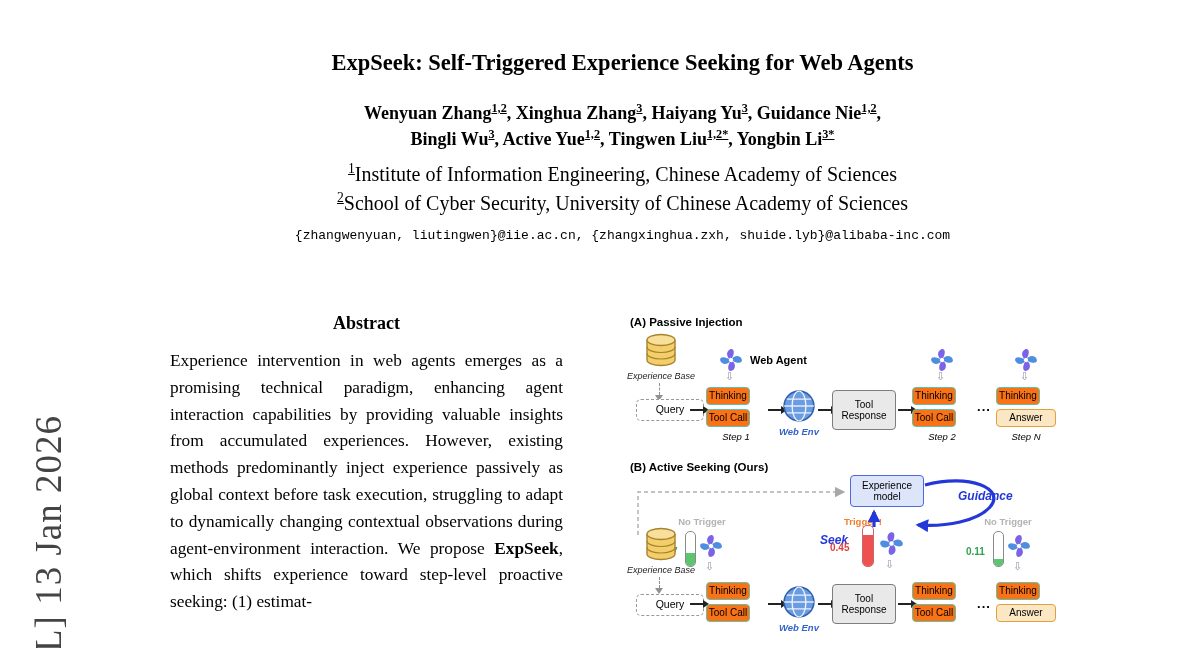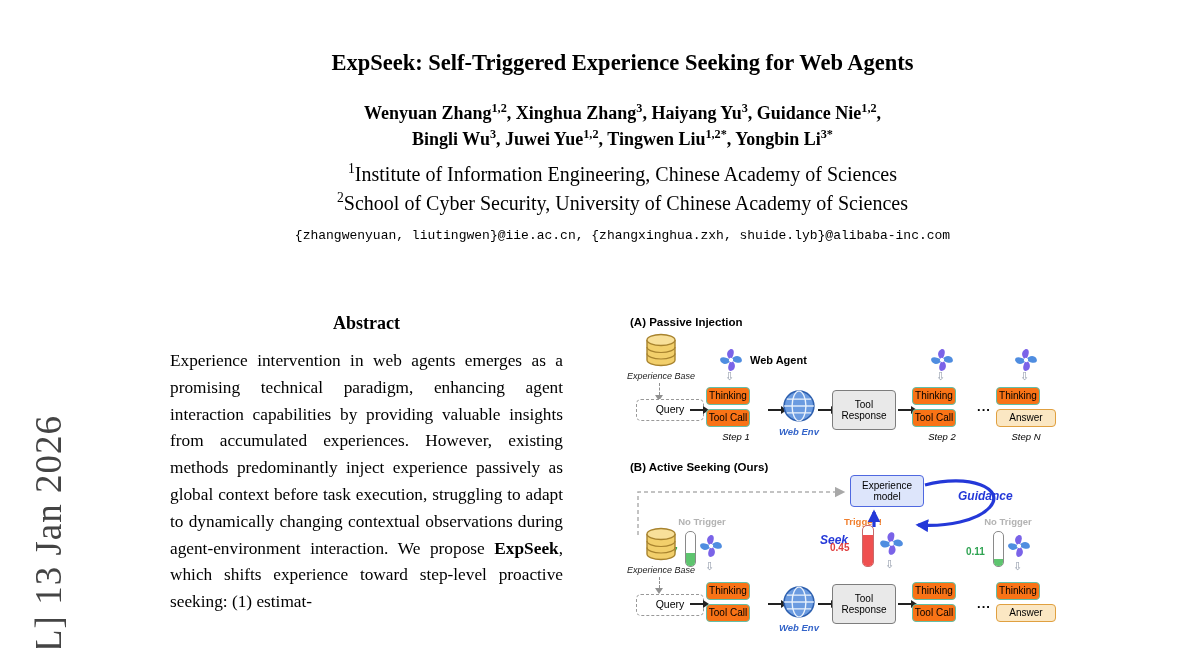"1,2" .authors sup, .affils sup { text-decoration: none -> underline }
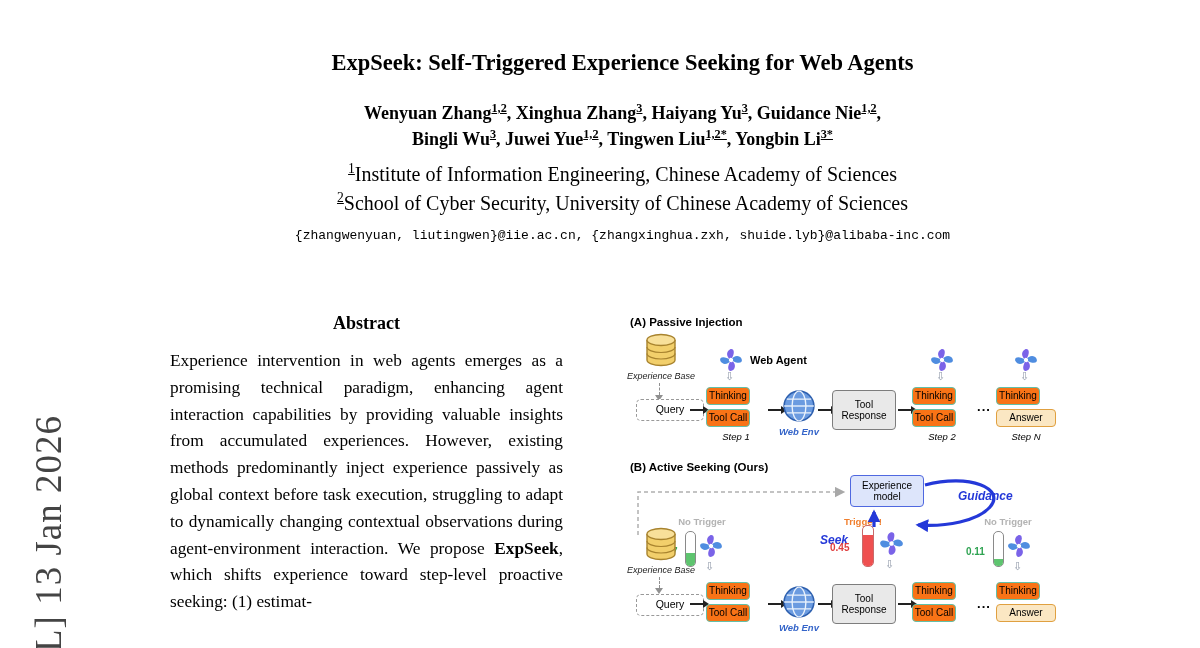"Juwei Yue" span { text: Juwei -> Active }
